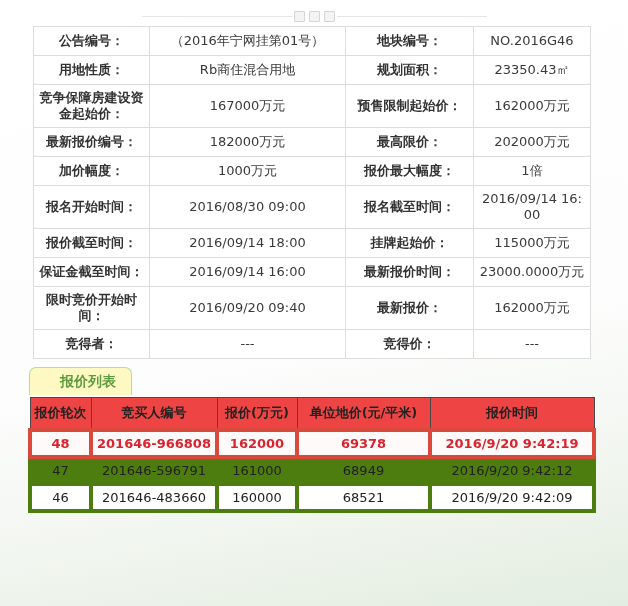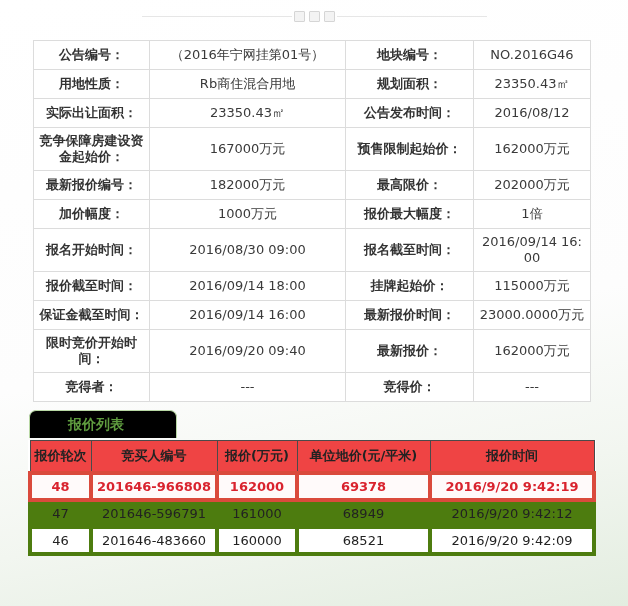"公告编号：" table.info { margin: 18px 0 0 33px -> 4px 0 0 33px }
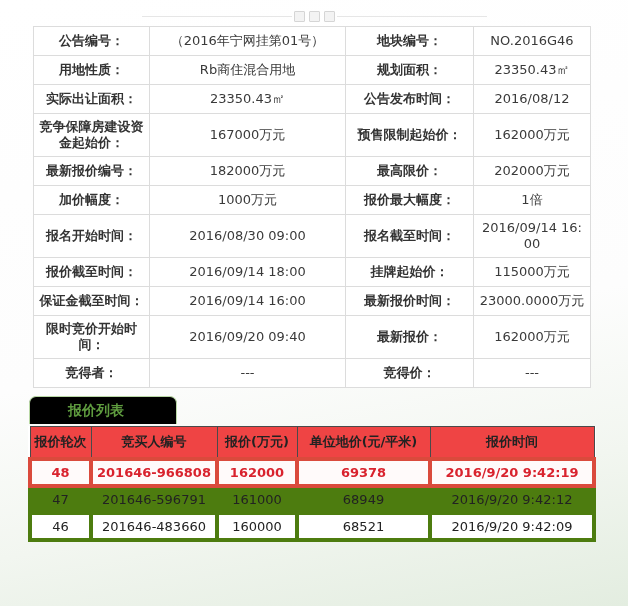"实际出让面积：" tr { html: <tr> <td>实际出让面积：</td> <td>23350.43㎡</td> <td>公告发布时间：</td> <td>2016/08/12</td> </tr> -> none }
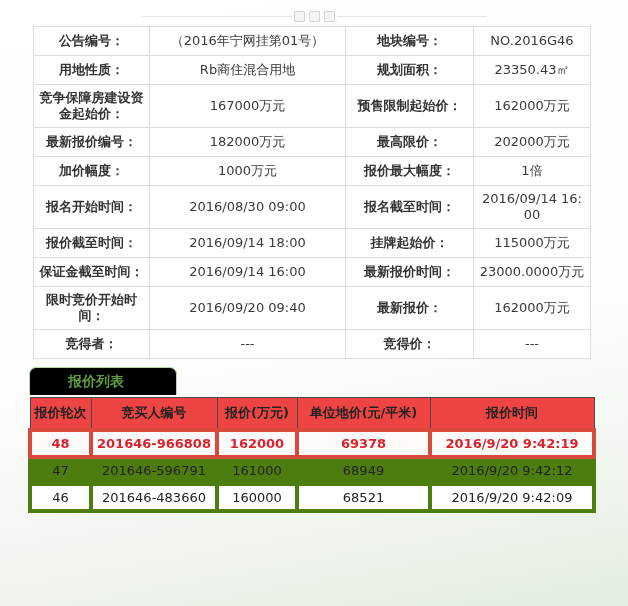"报价列表" .tab { background: #000000 -> #fef9c3; padding-left: 38px -> 30px; width: 148px -> 103px }
